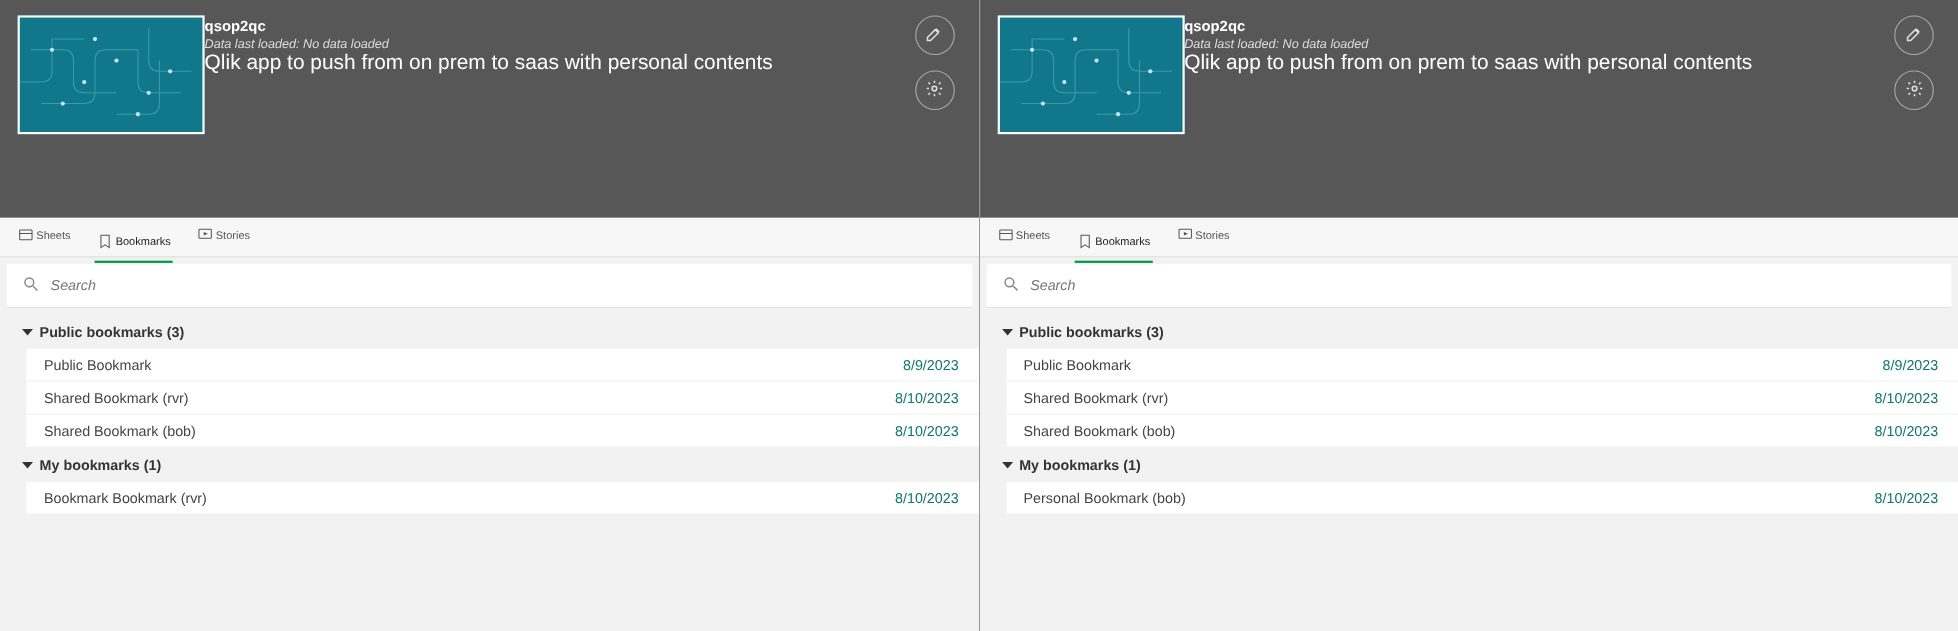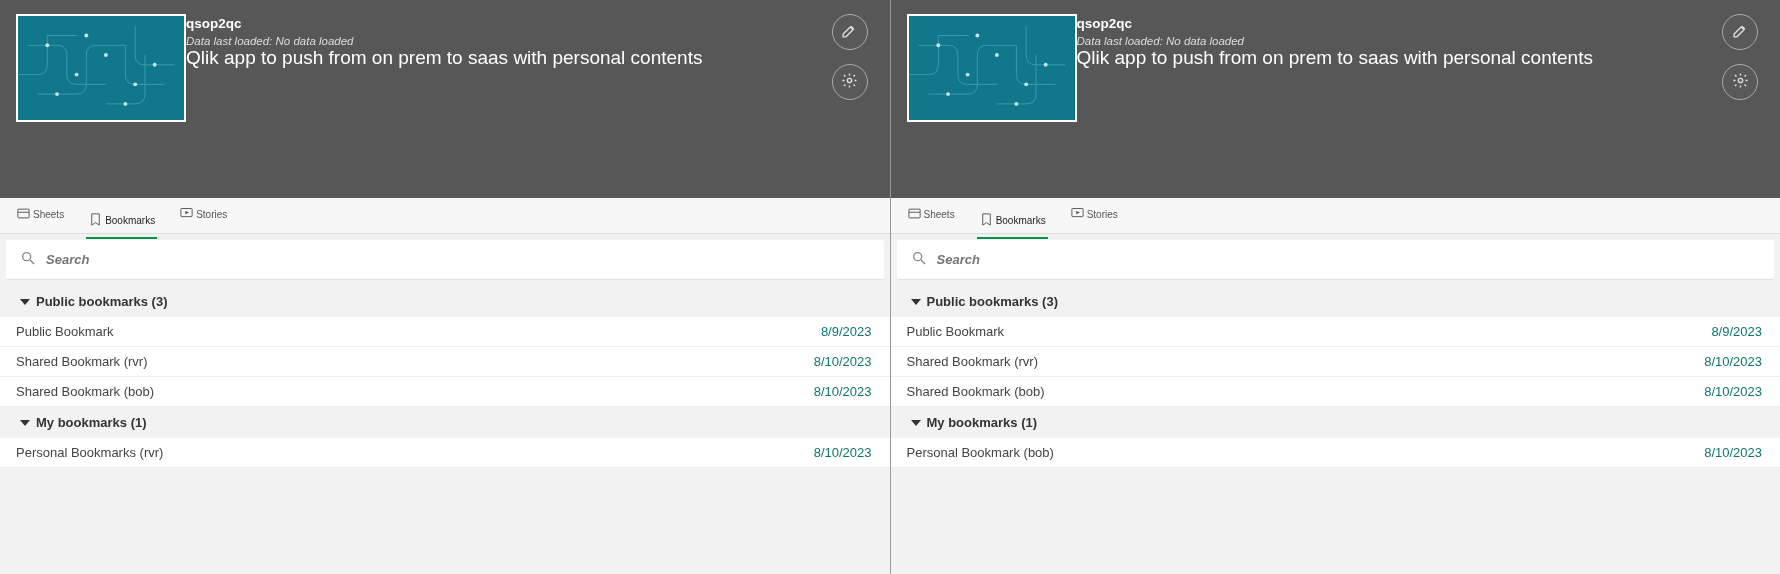"Search" .search-row input { font-weight: bold -> none }
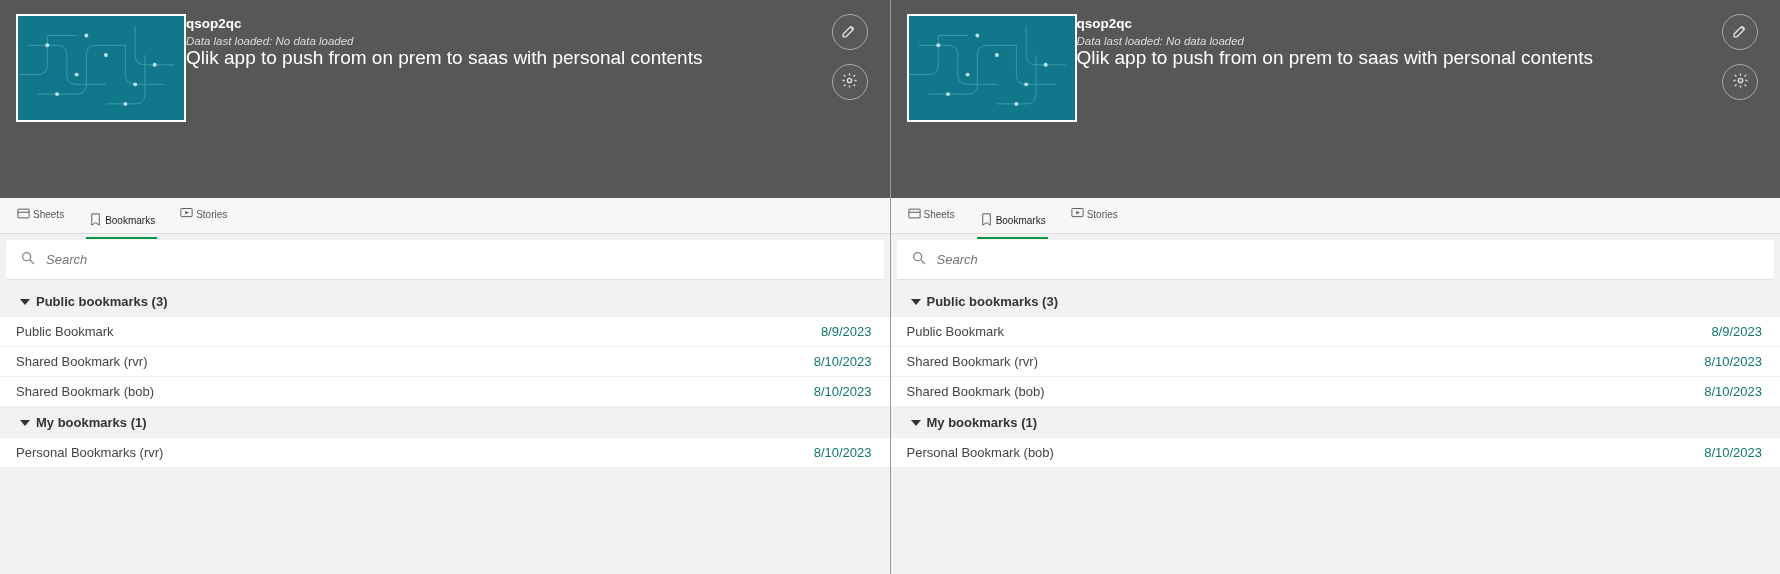"Public Bookmark" .bm-row { margin-left: none -> 24px }
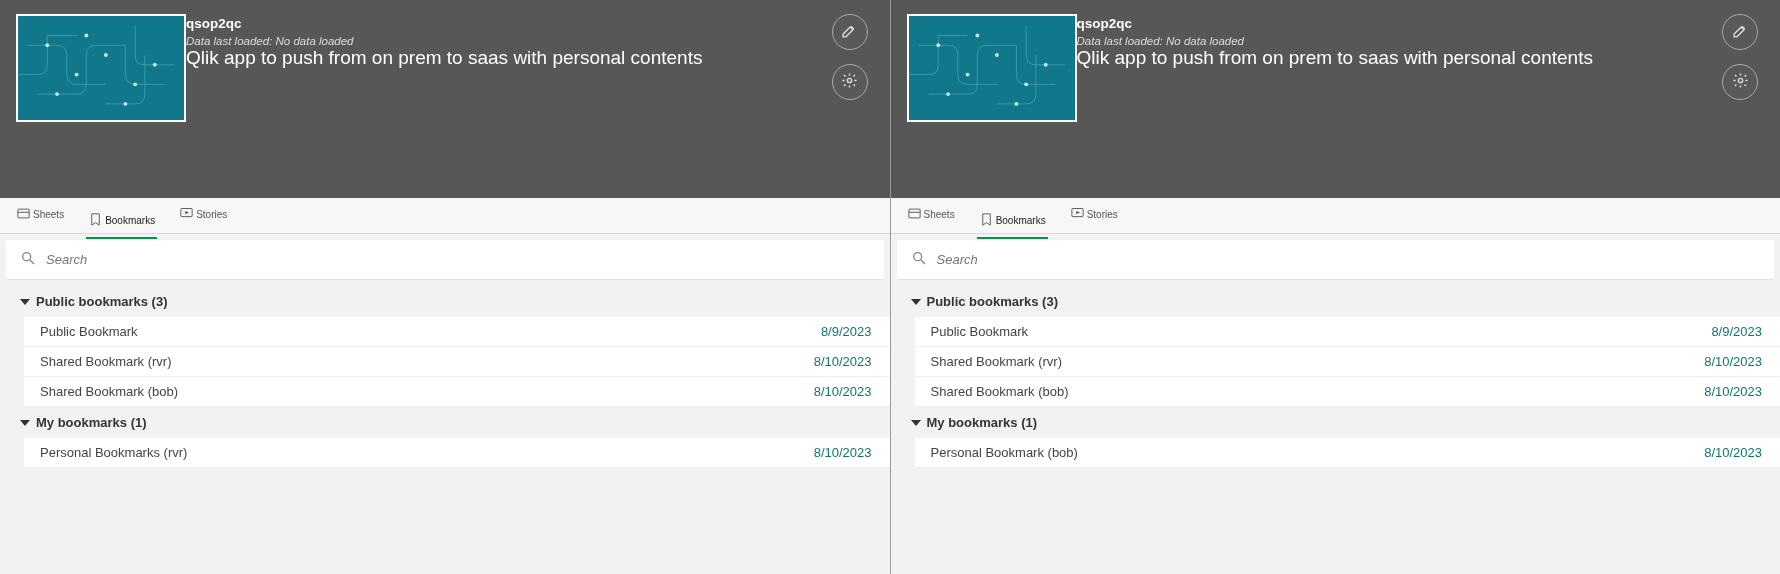"Personal Bookmarks (rvr)" span { text: Personal Bookmarks -> Bookmark Bookmark }
